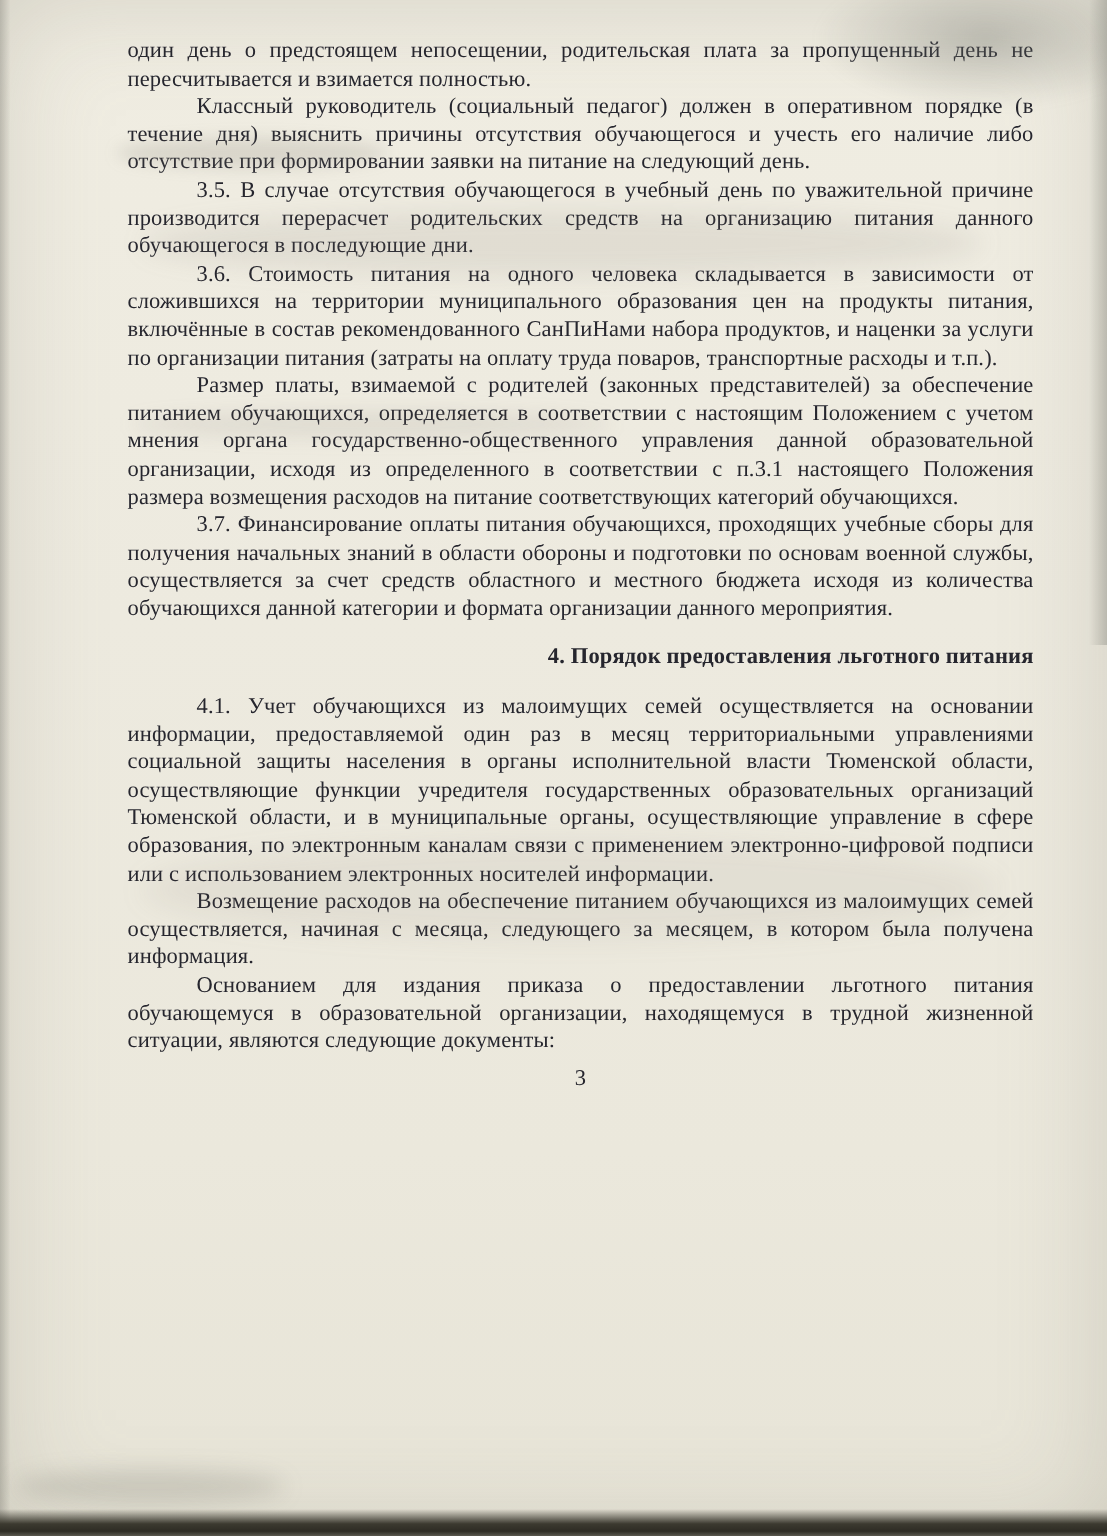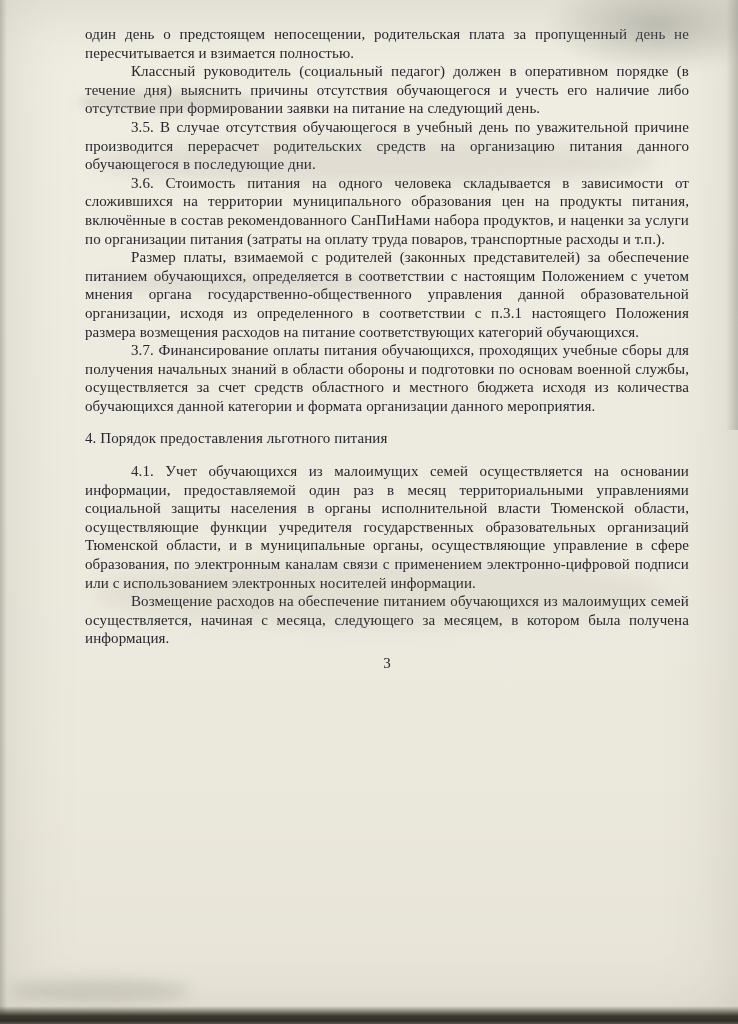"4. Порядок предоставления льготного" .heading { font-weight: normal -> bold; text-align: left -> right }
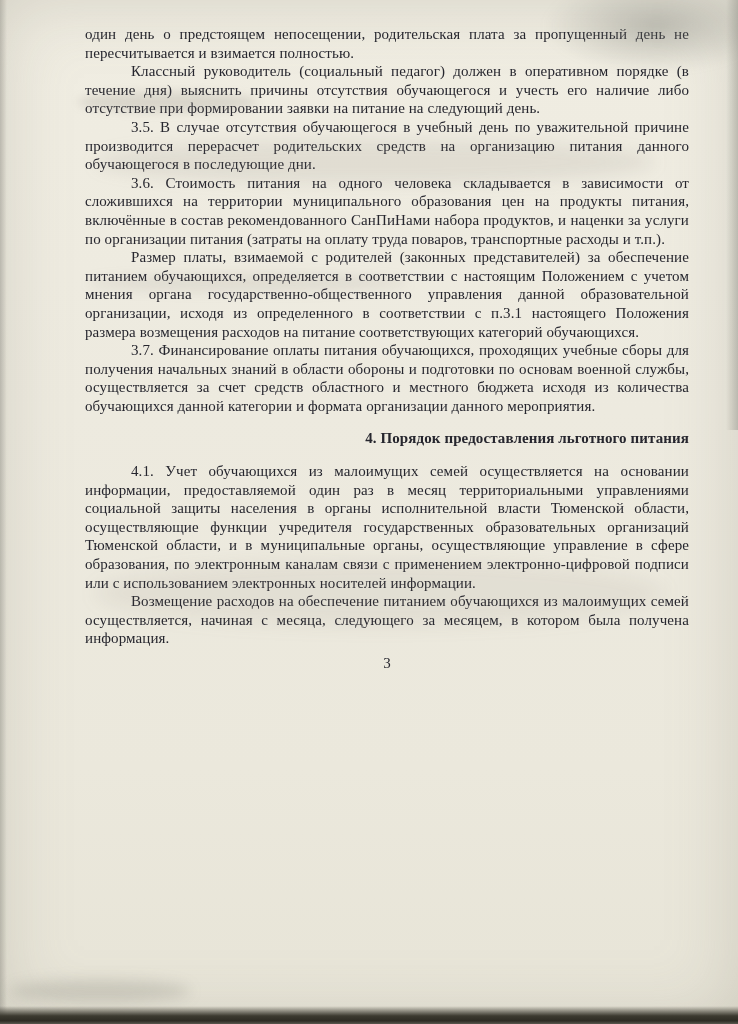"Основанием для издания приказа о" p.para { html: none -> <p>Основанием для издания приказа о предоставлении льготного питания обучающемуся в образовательной организации, находящемуся в трудной жизненной ситуации, являются следующие документы:</p> }
